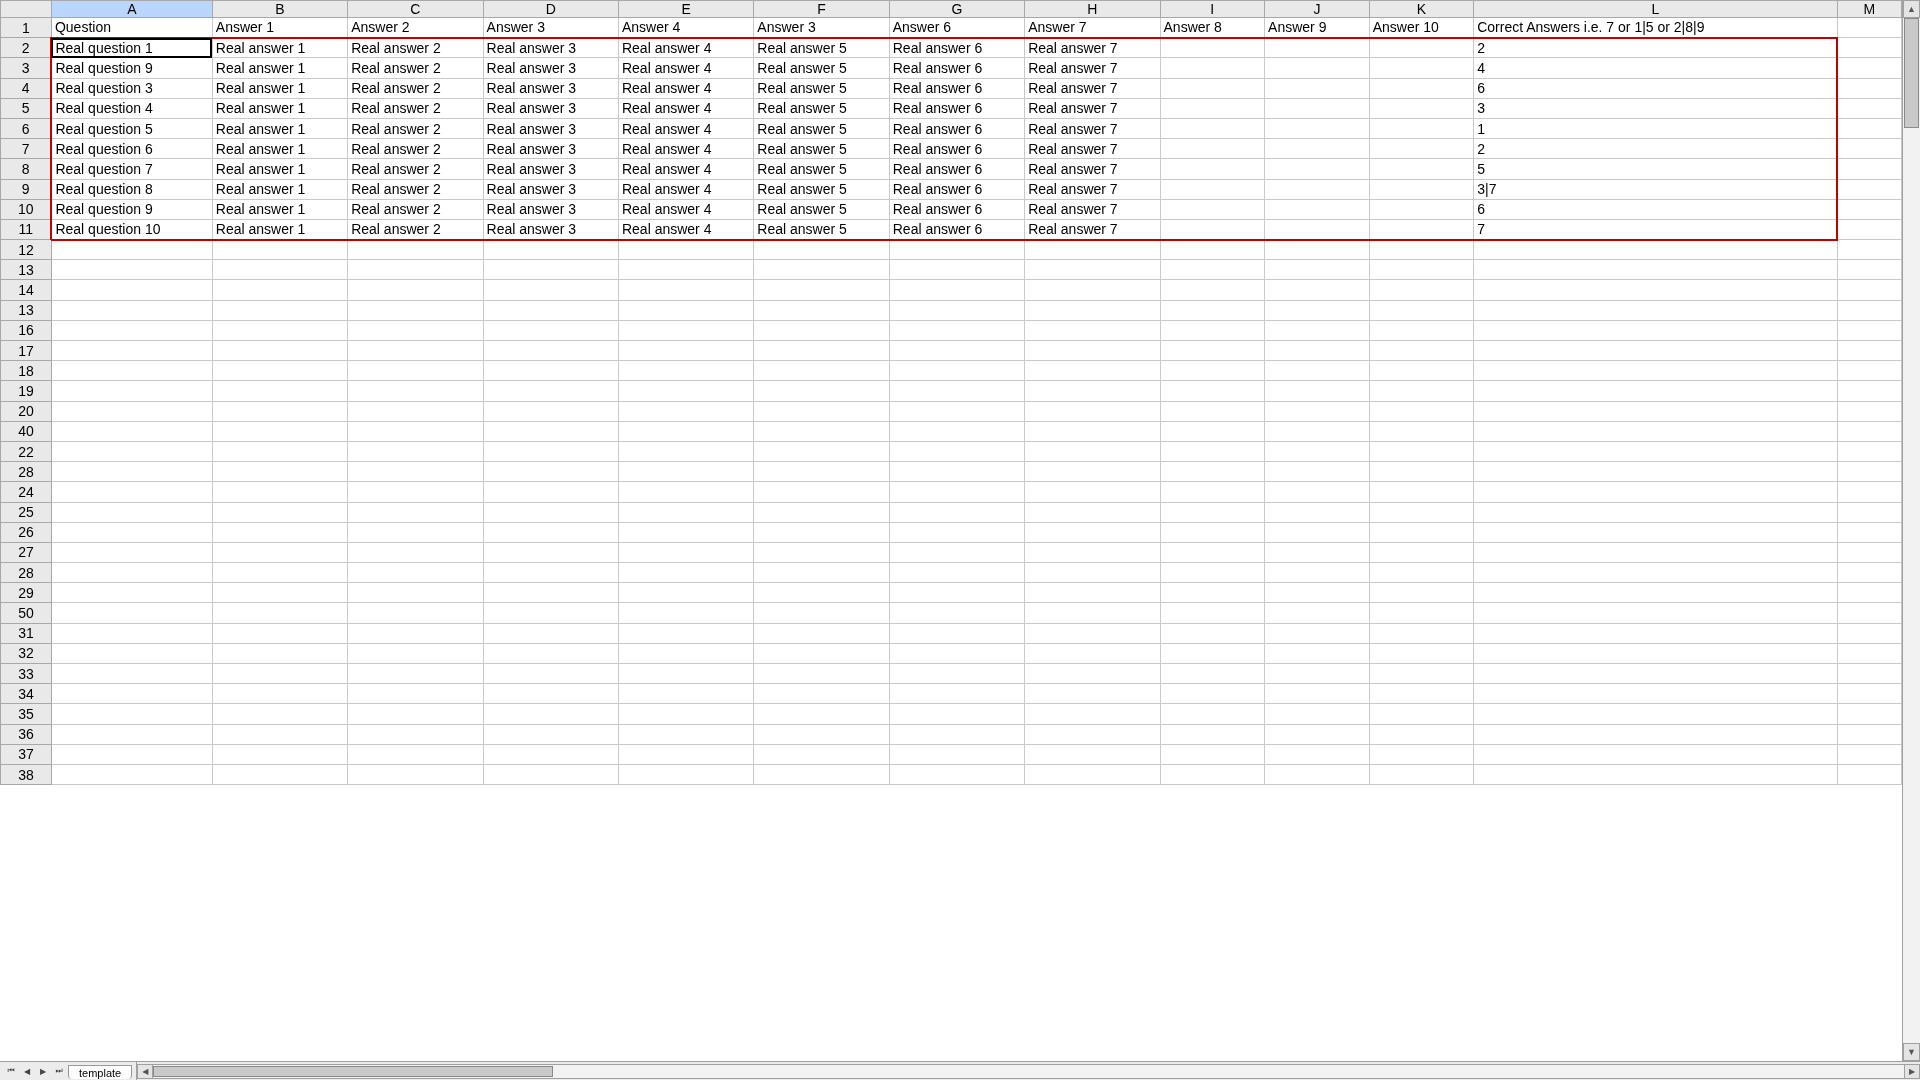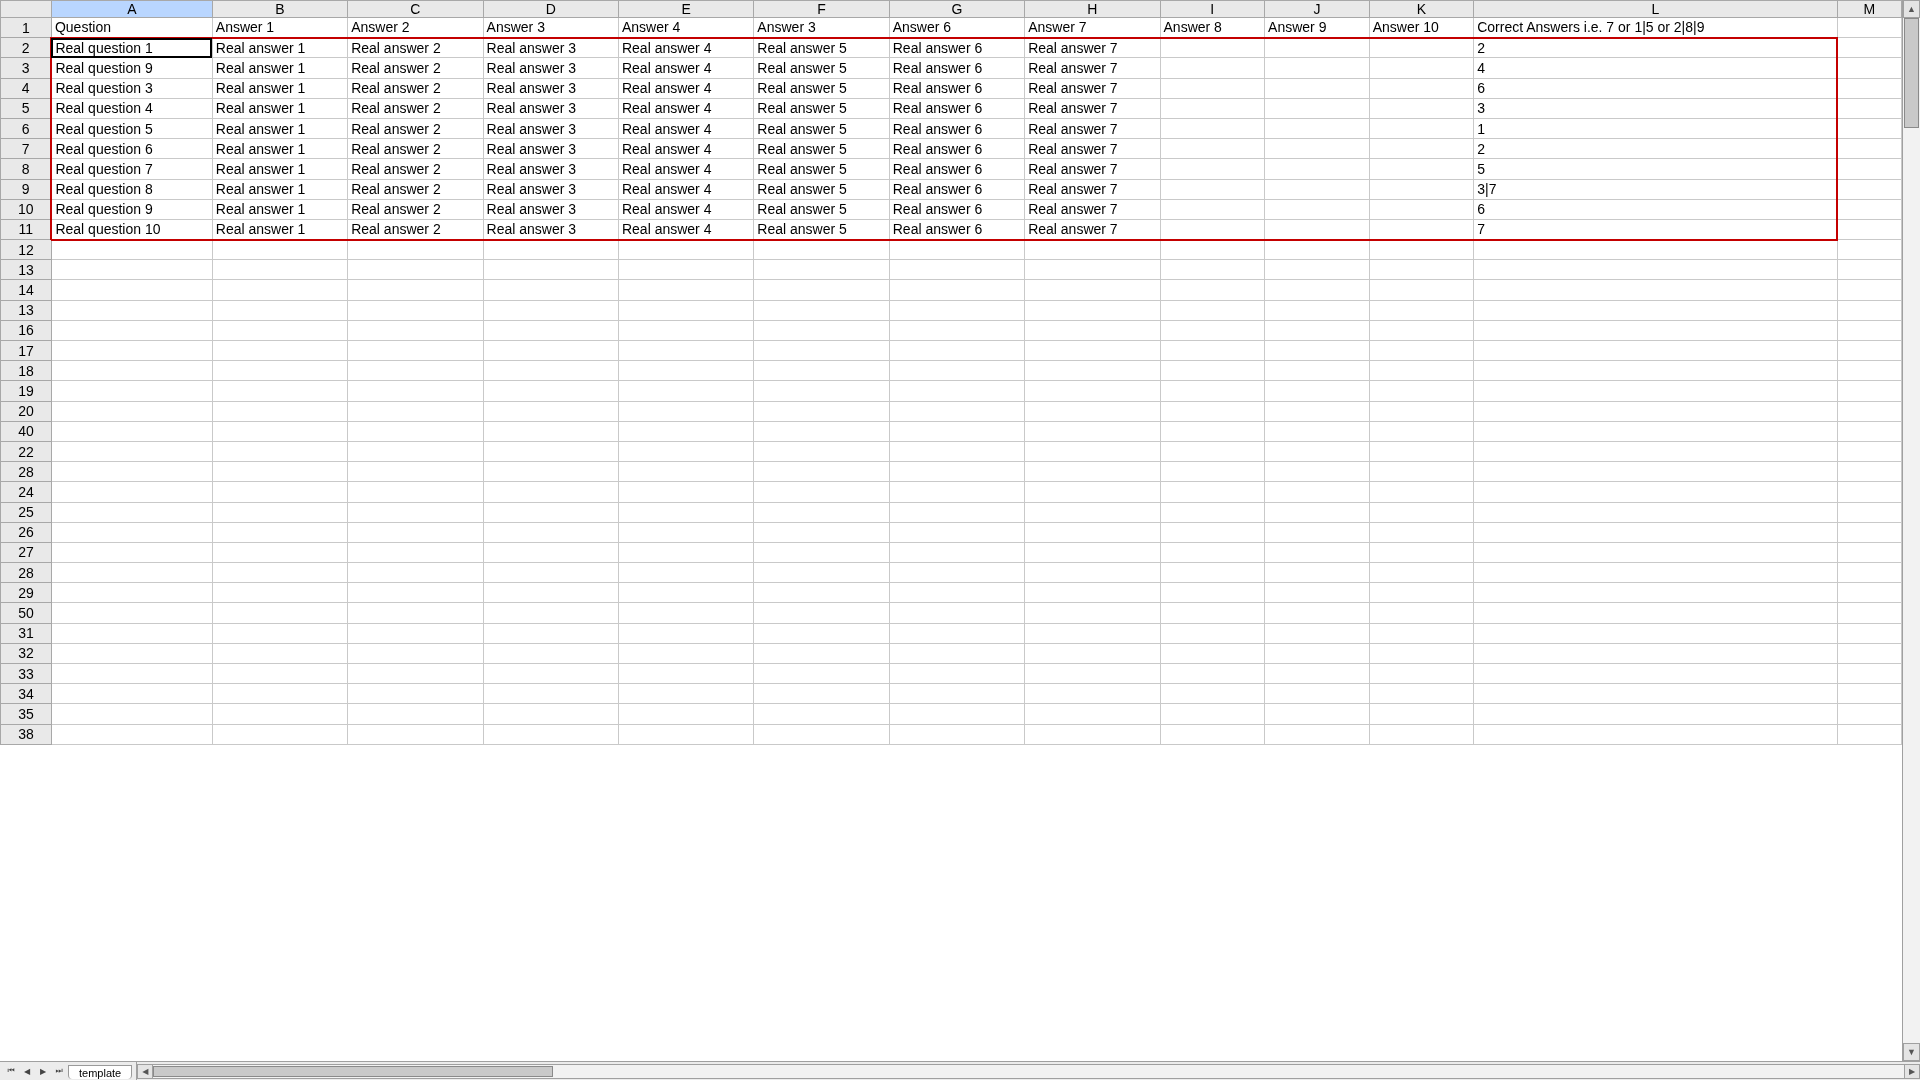"36" tr { html: none -> <tr> <th>36</th> <td></td> <td></td> <td></td> <td></td> <td></td> <td></td> <td></td> <td></td> <td></td> <td></td> <td></td> <td></td> <td></td> </tr> }
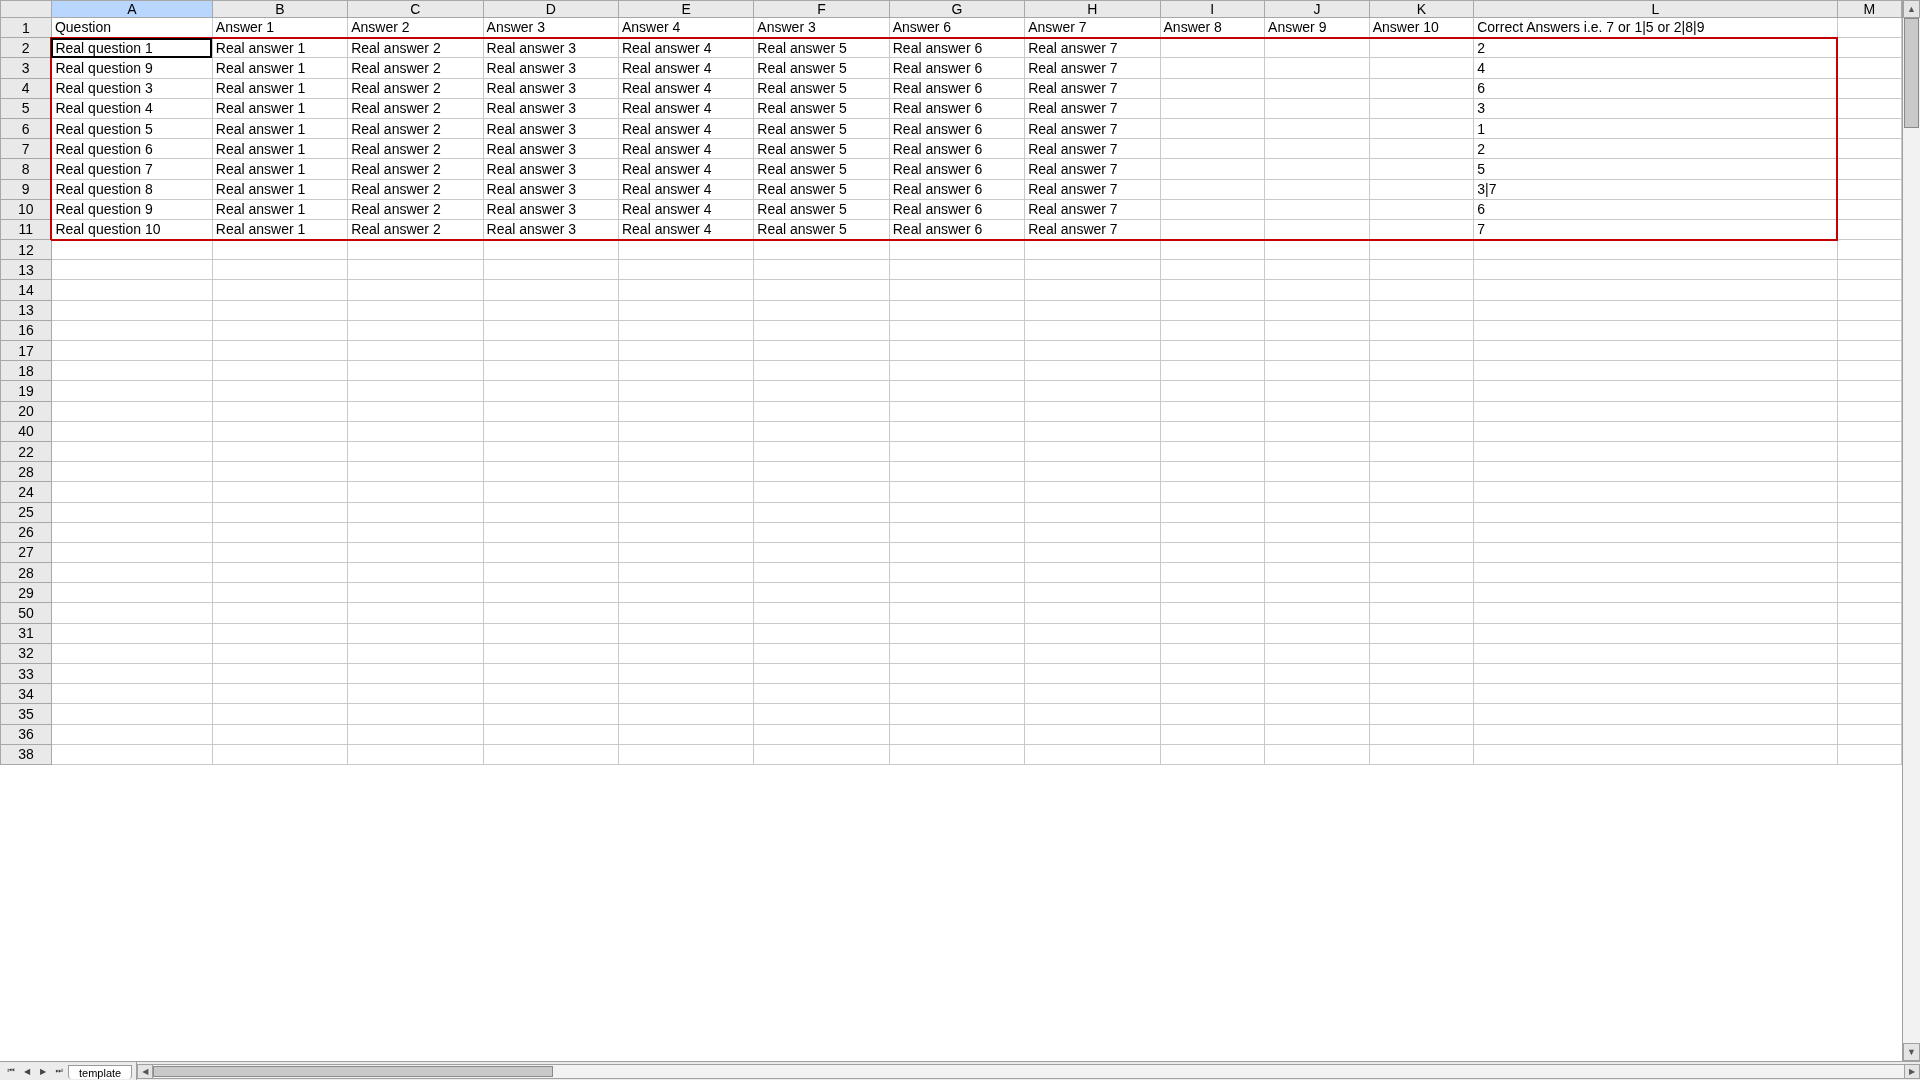"37" tr { html: none -> <tr> <th>37</th> <td></td> <td></td> <td></td> <td></td> <td></td> <td></td> <td></td> <td></td> <td></td> <td></td> <td></td> <td></td> <td></td> </tr> }
